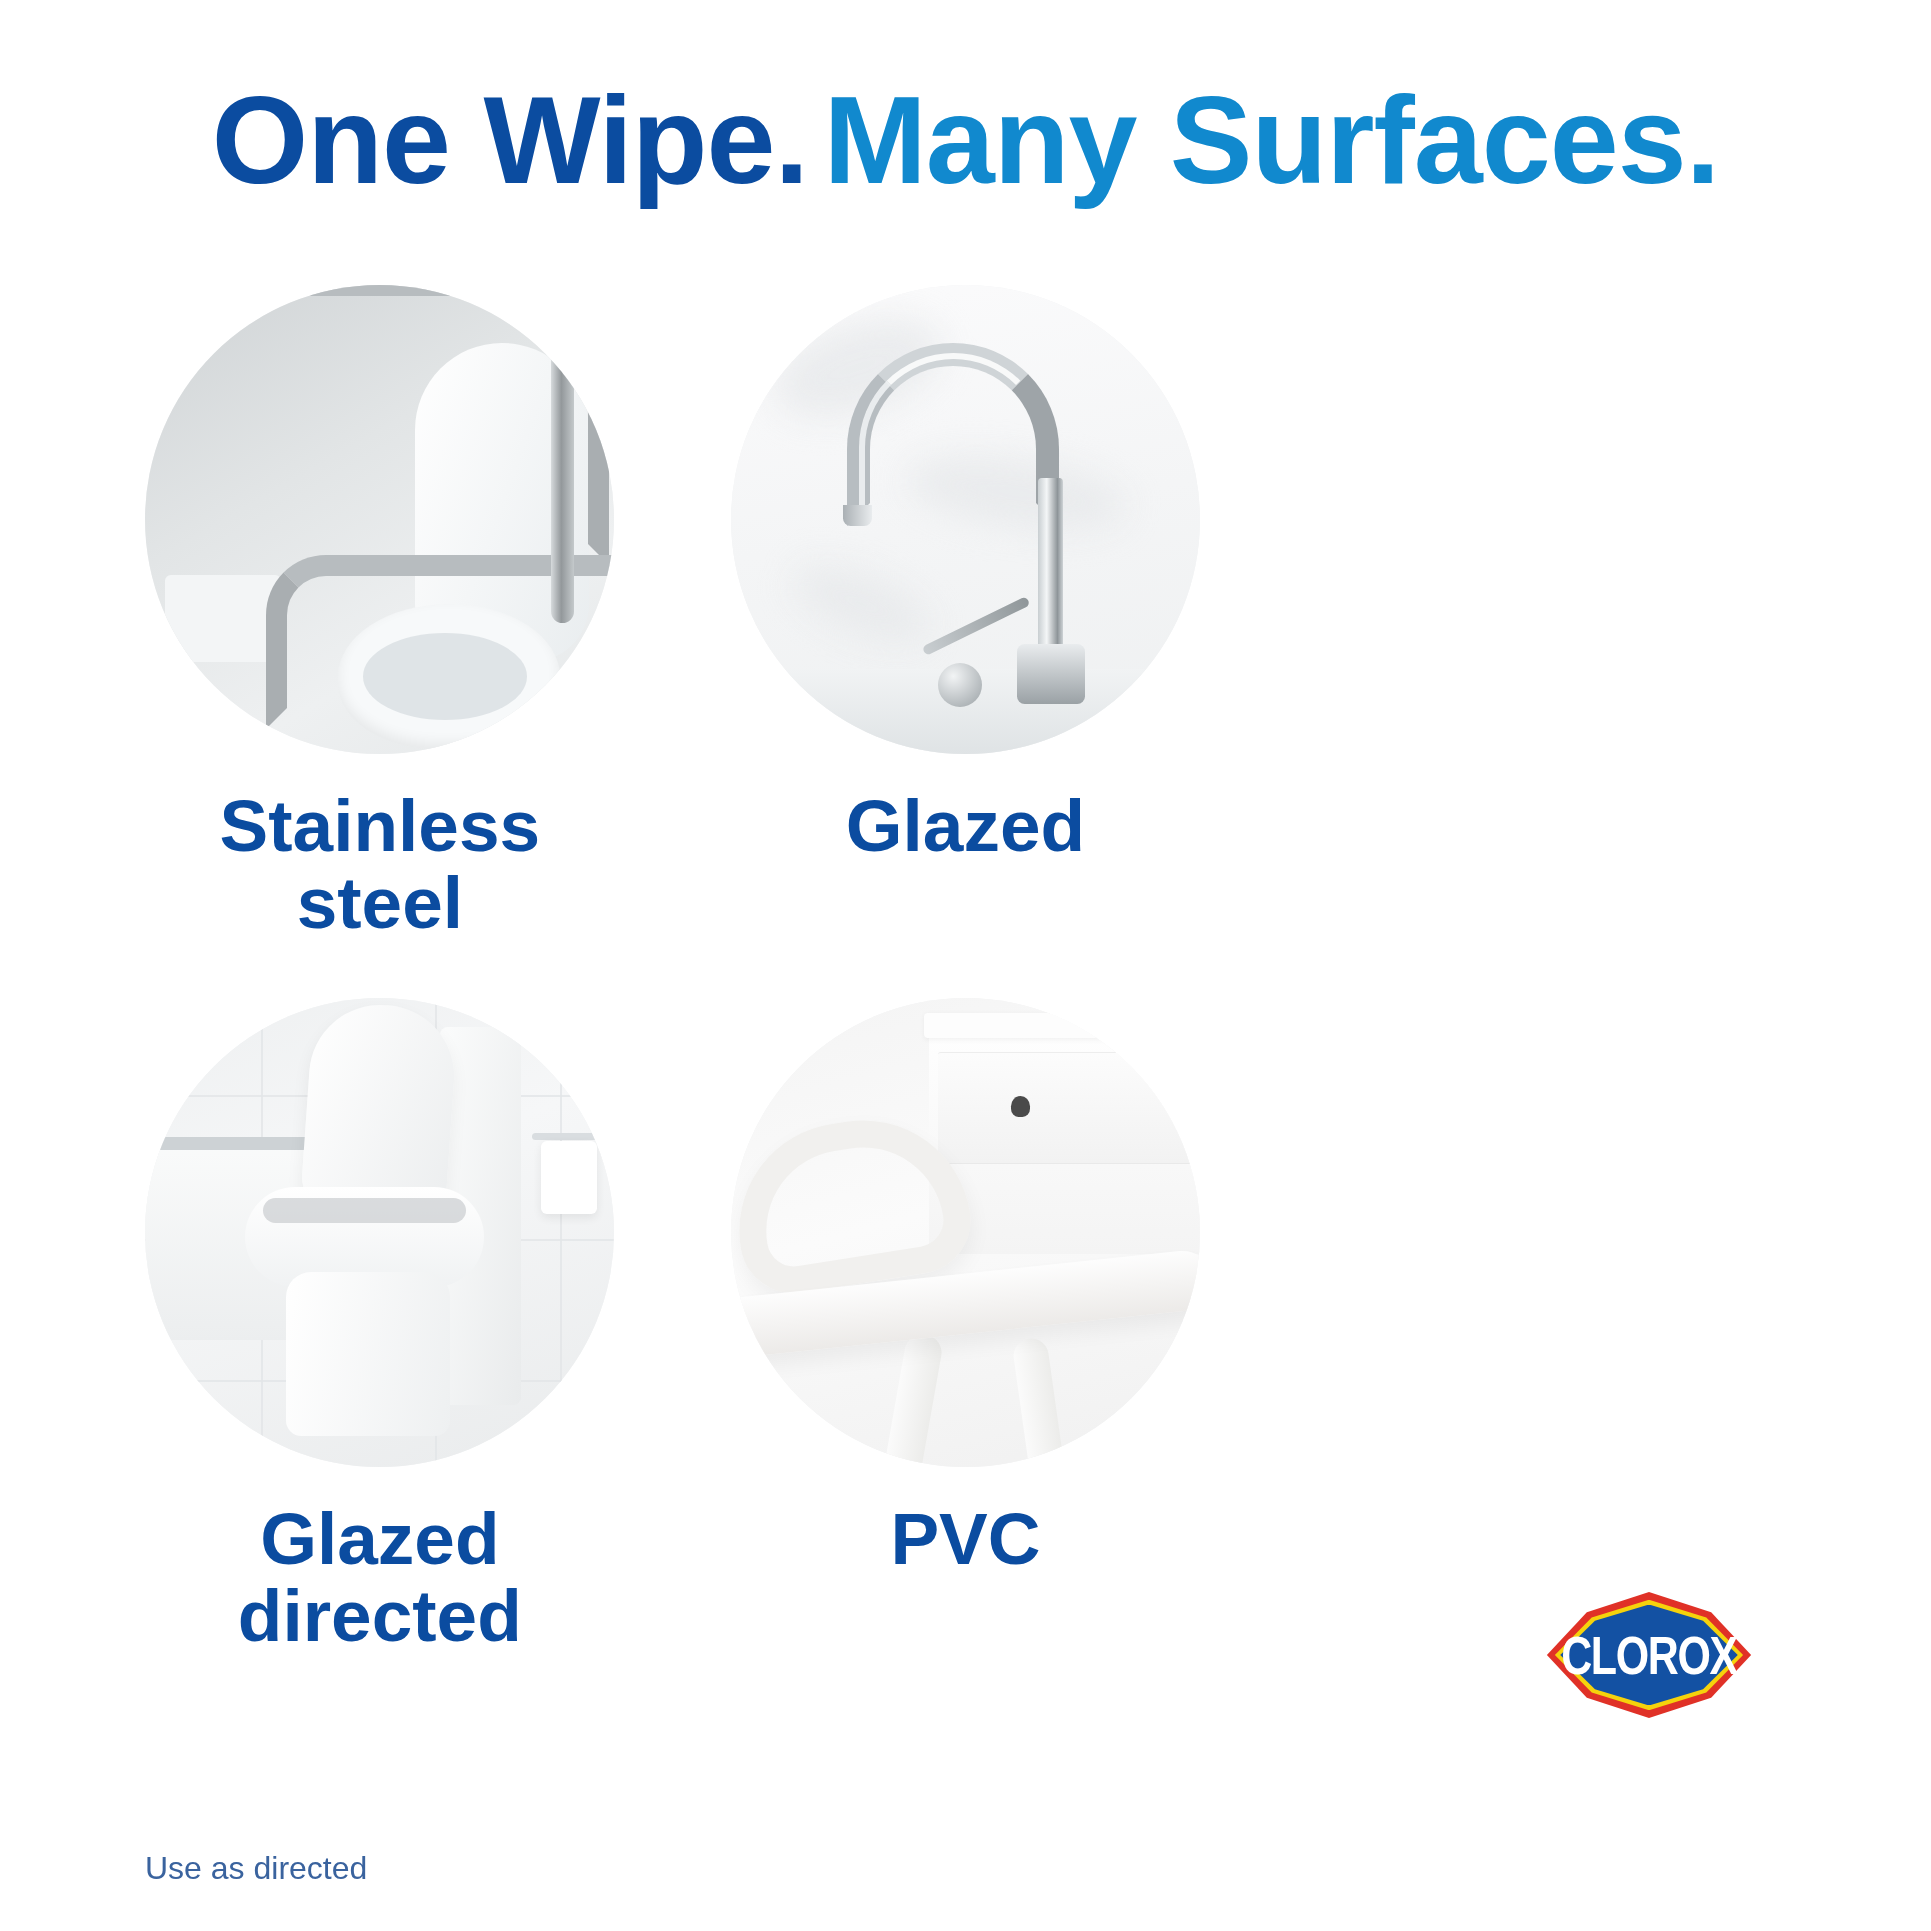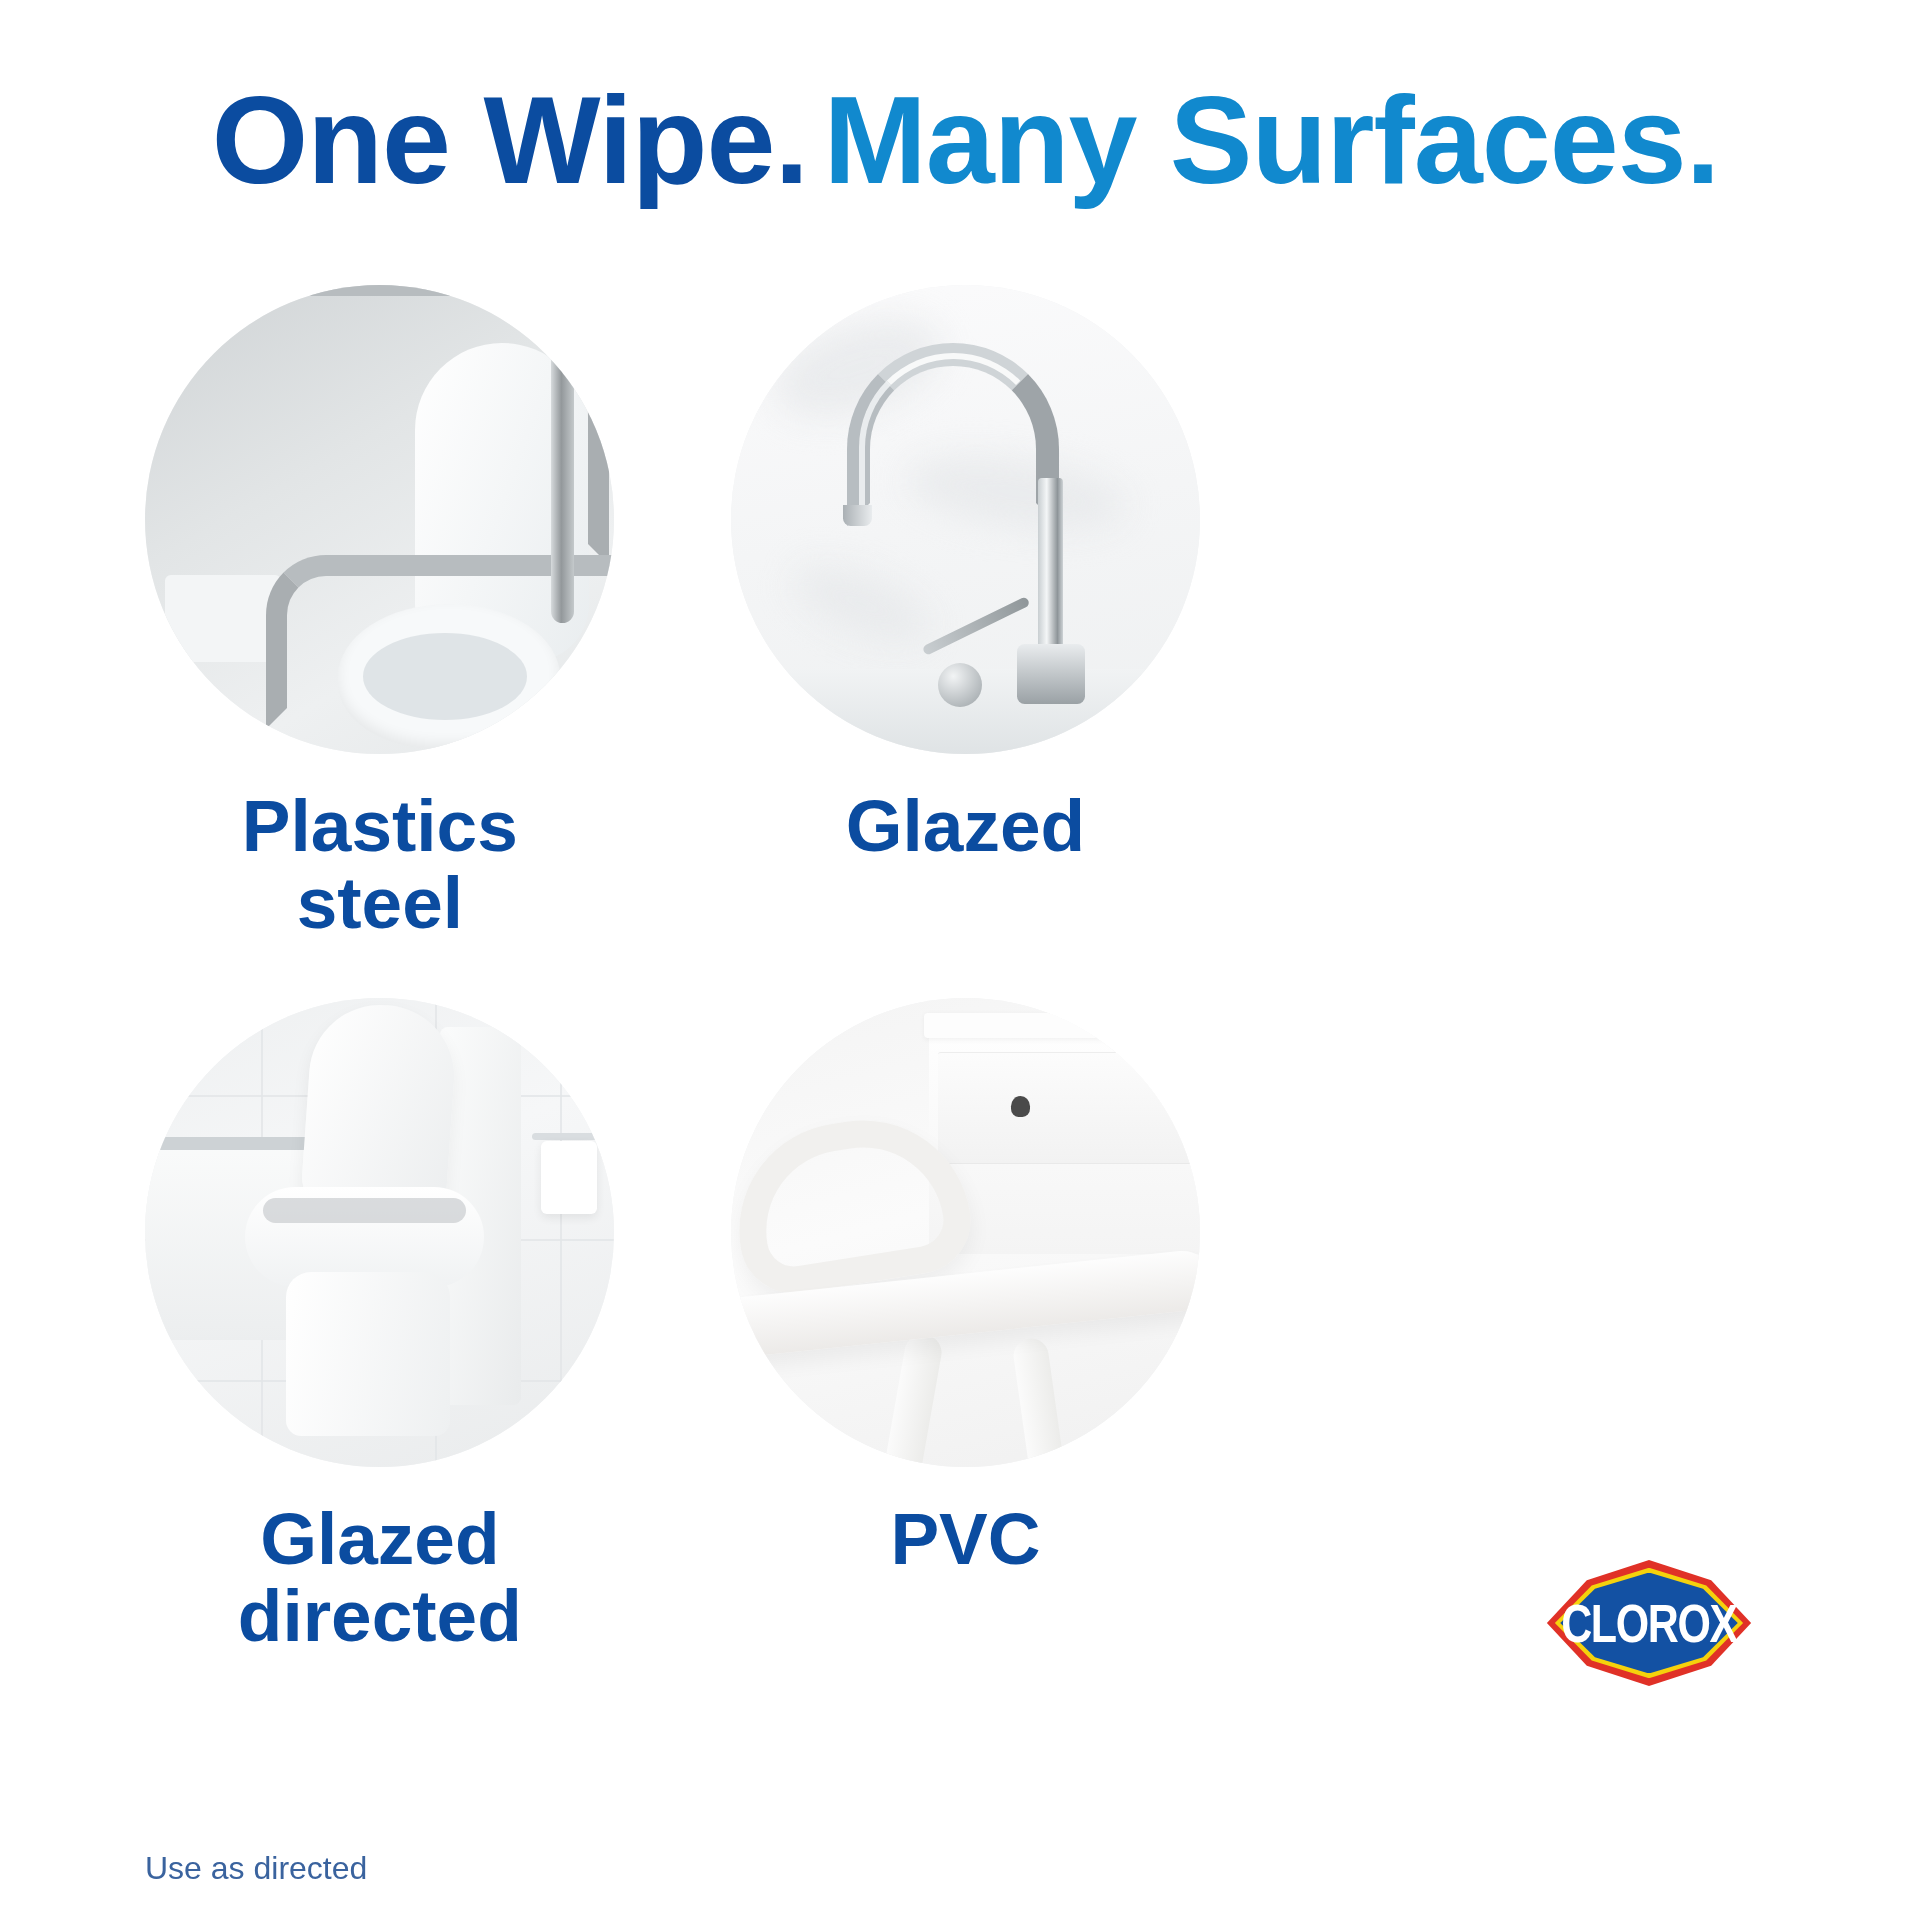"Plastics steel" div.caption { text: Plastics -> Stainless }
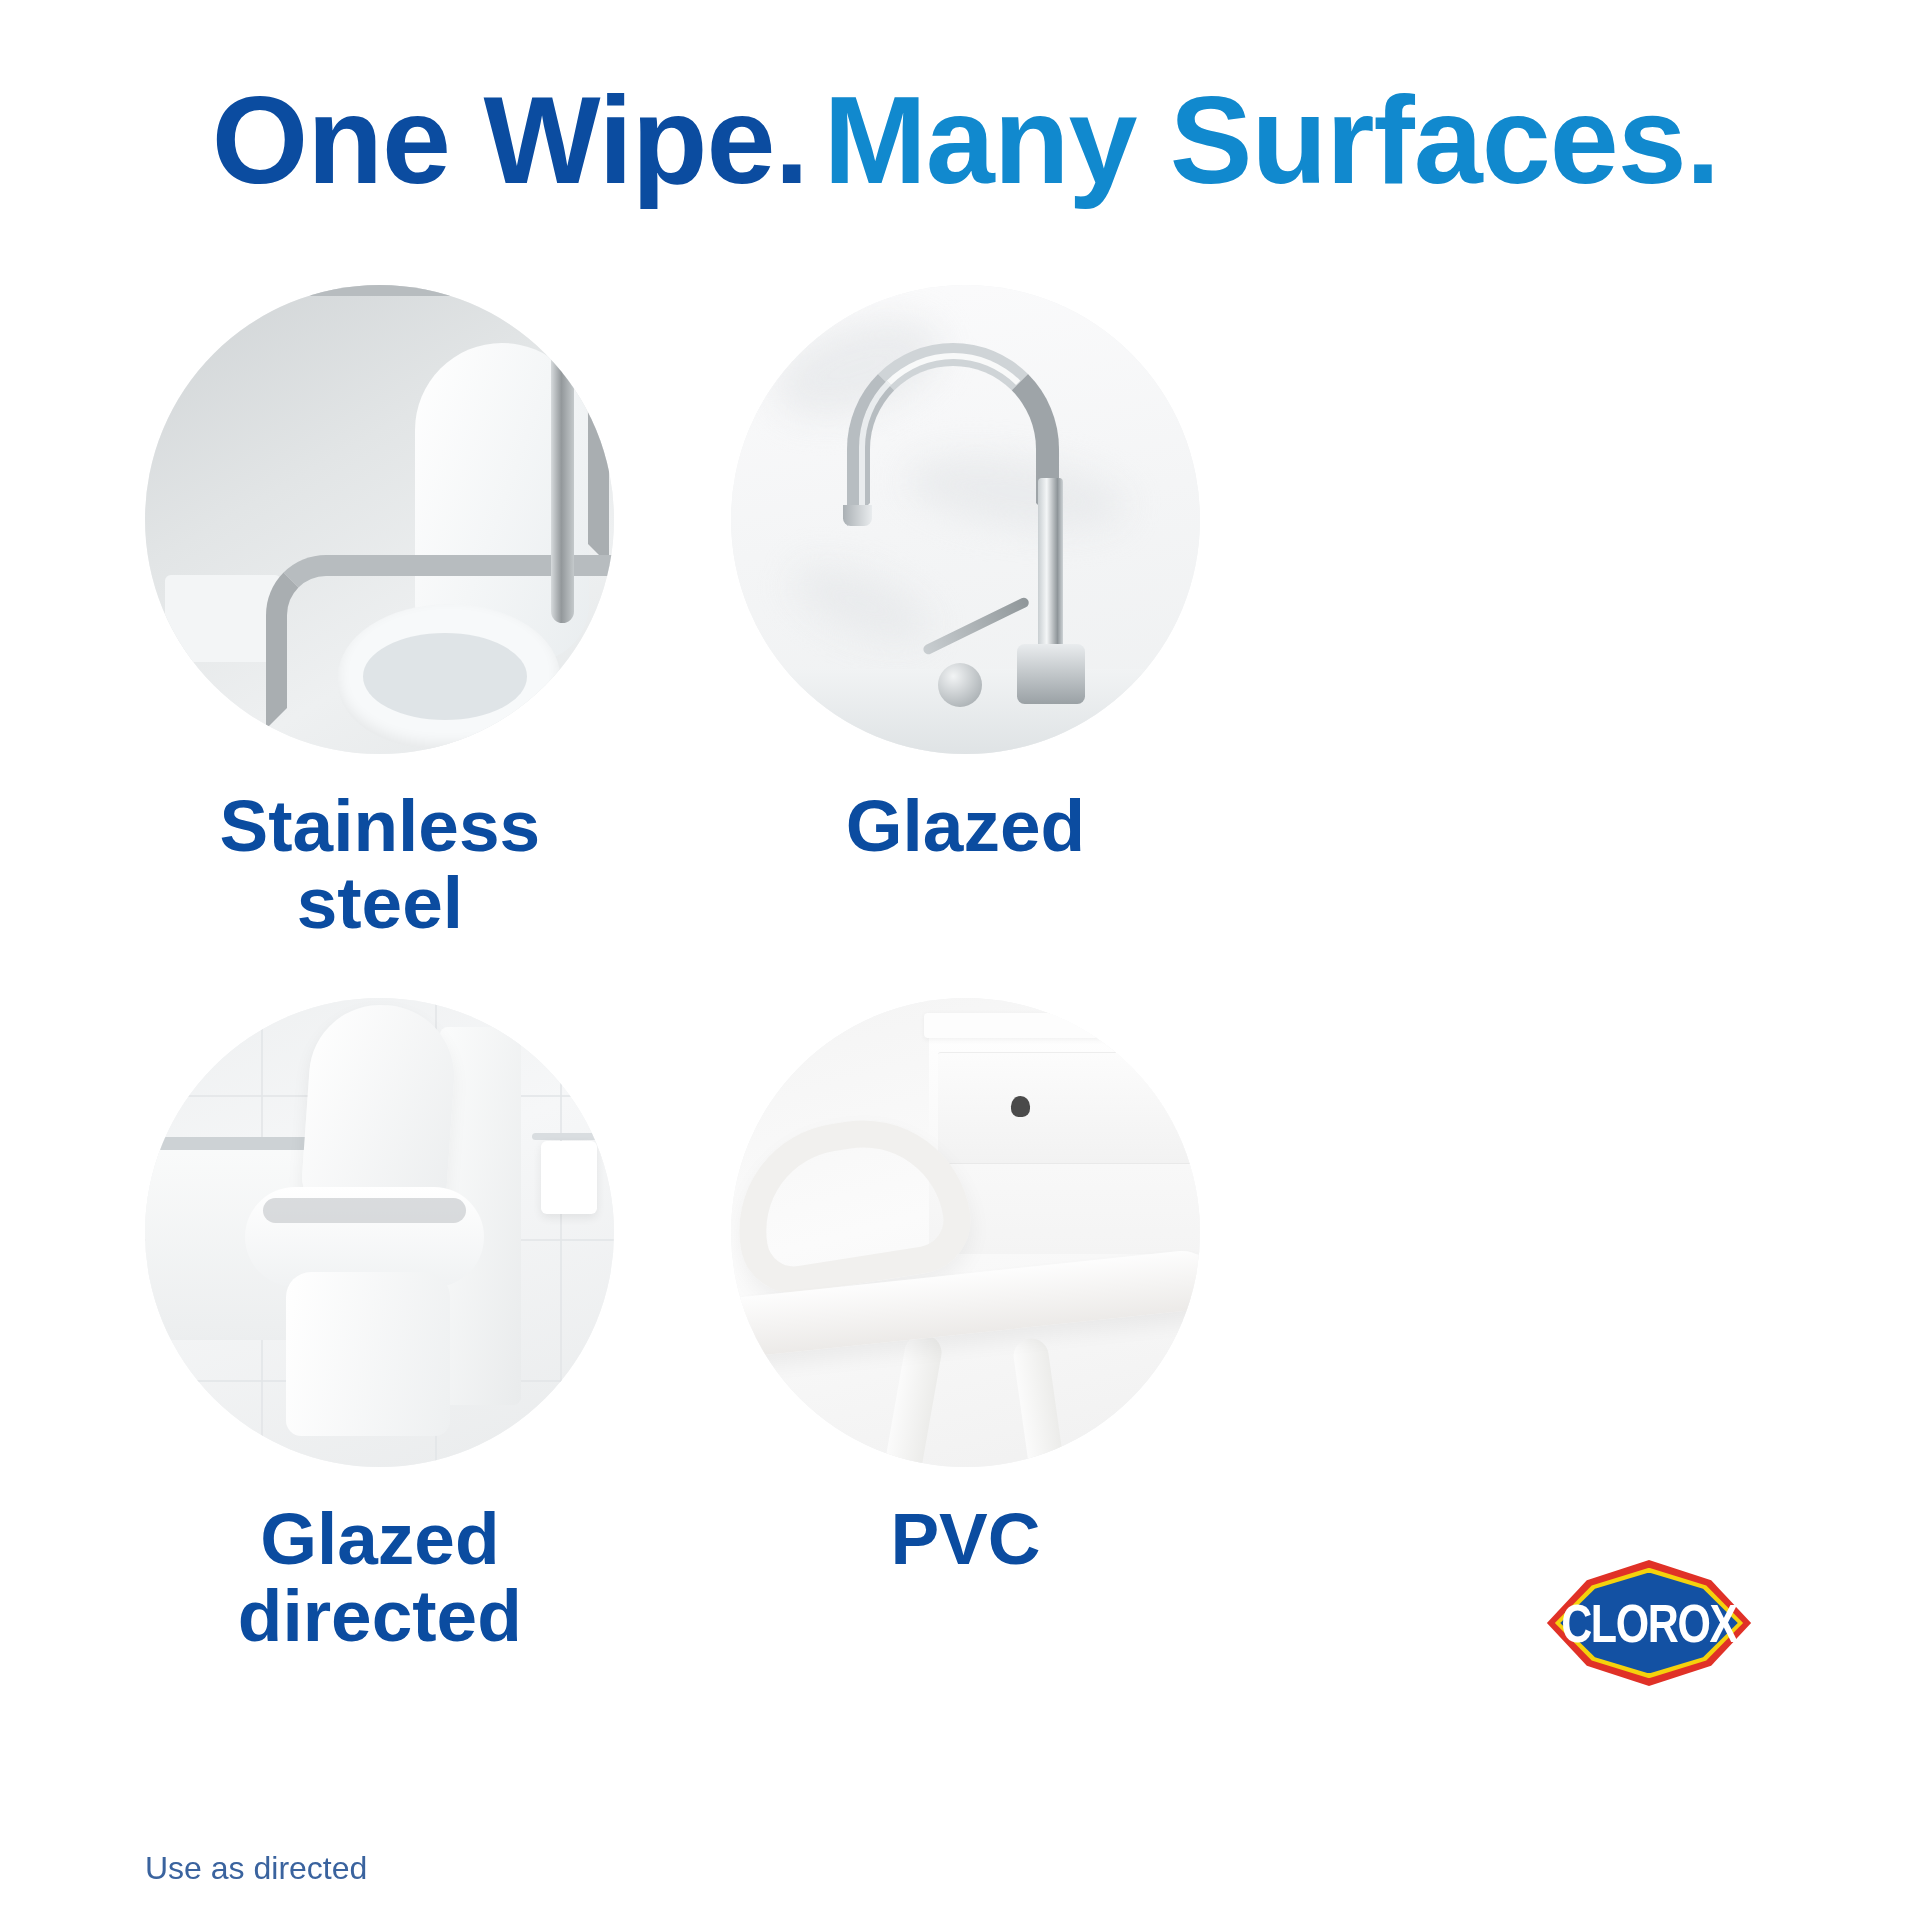"CLOROX" .logo { top: 1560px -> 1592px }
